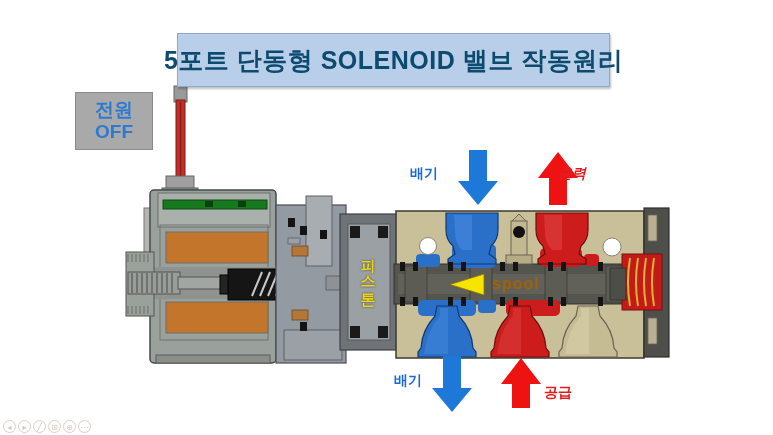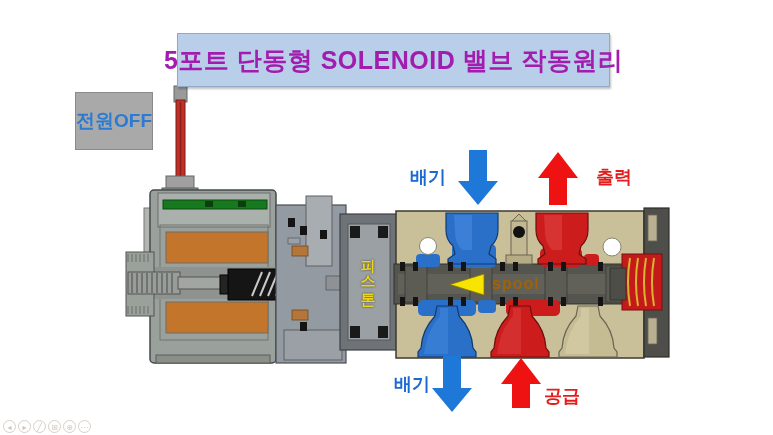"5포트 단동형 SOLENOID 밸브 작동원리" .title-banner { color: #a21caf -> #0c4a6e }
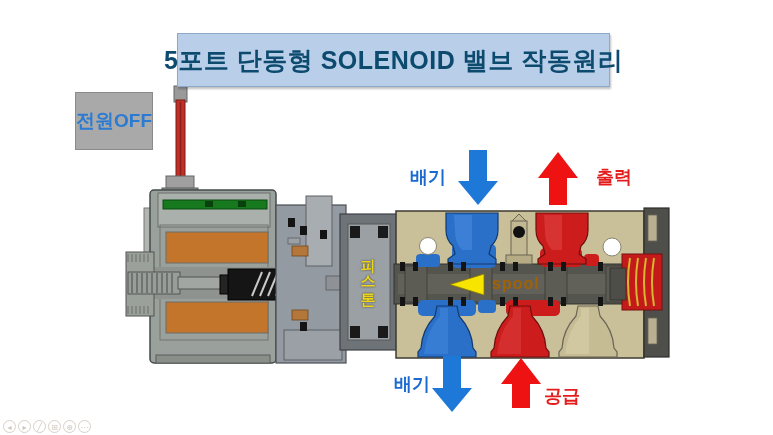"전원" .power-box { flex-direction: none -> column }
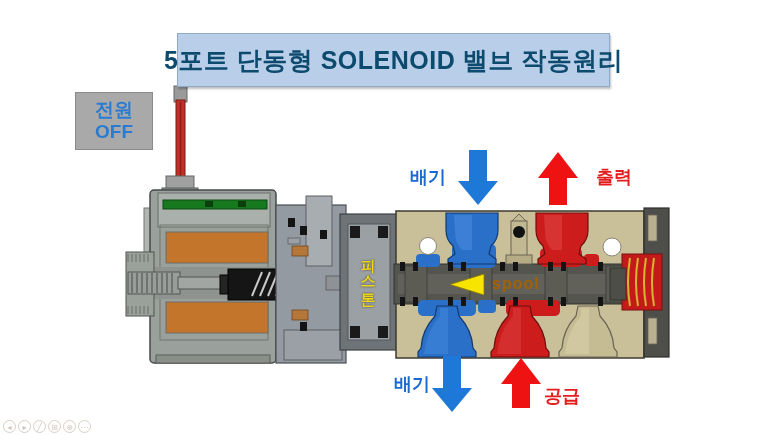"배기" .port-label { font-size: 18px -> 14px }
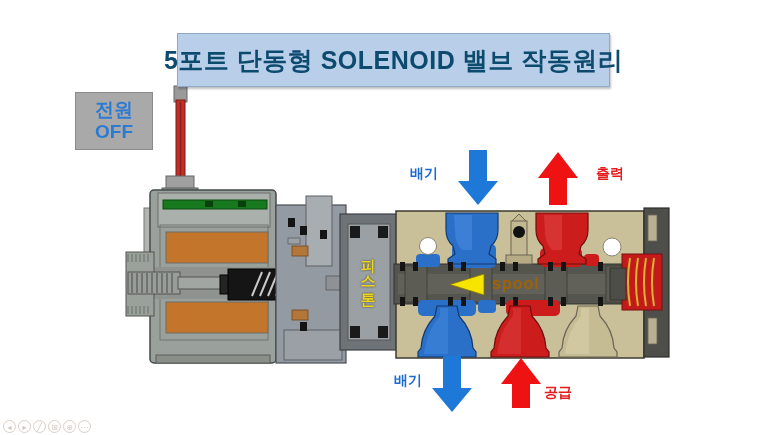"출력" div.port-label { font-style: none -> italic; left: 596px -> 558px }
